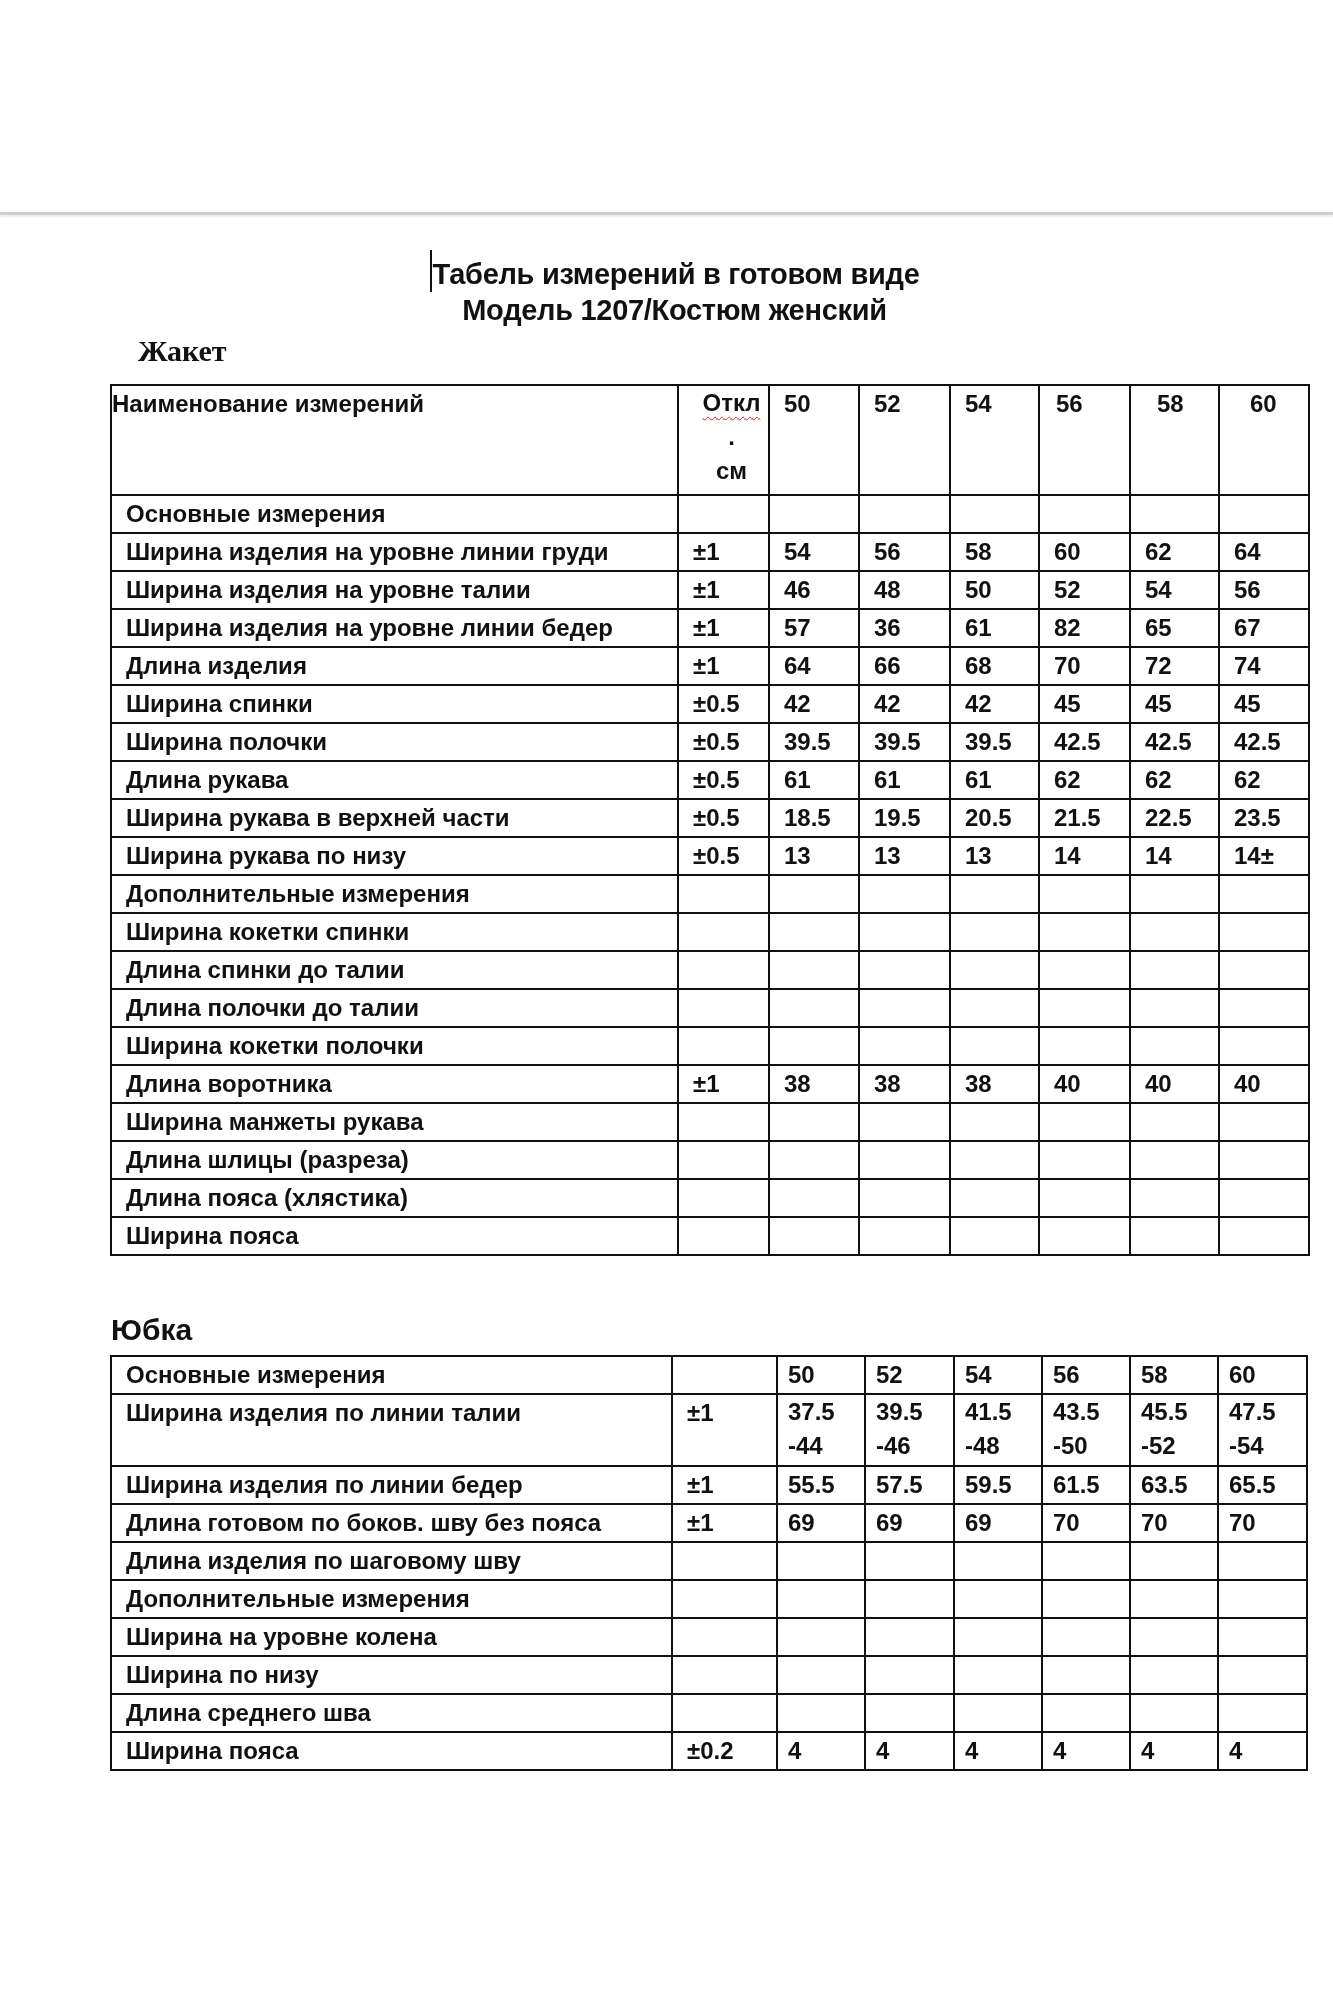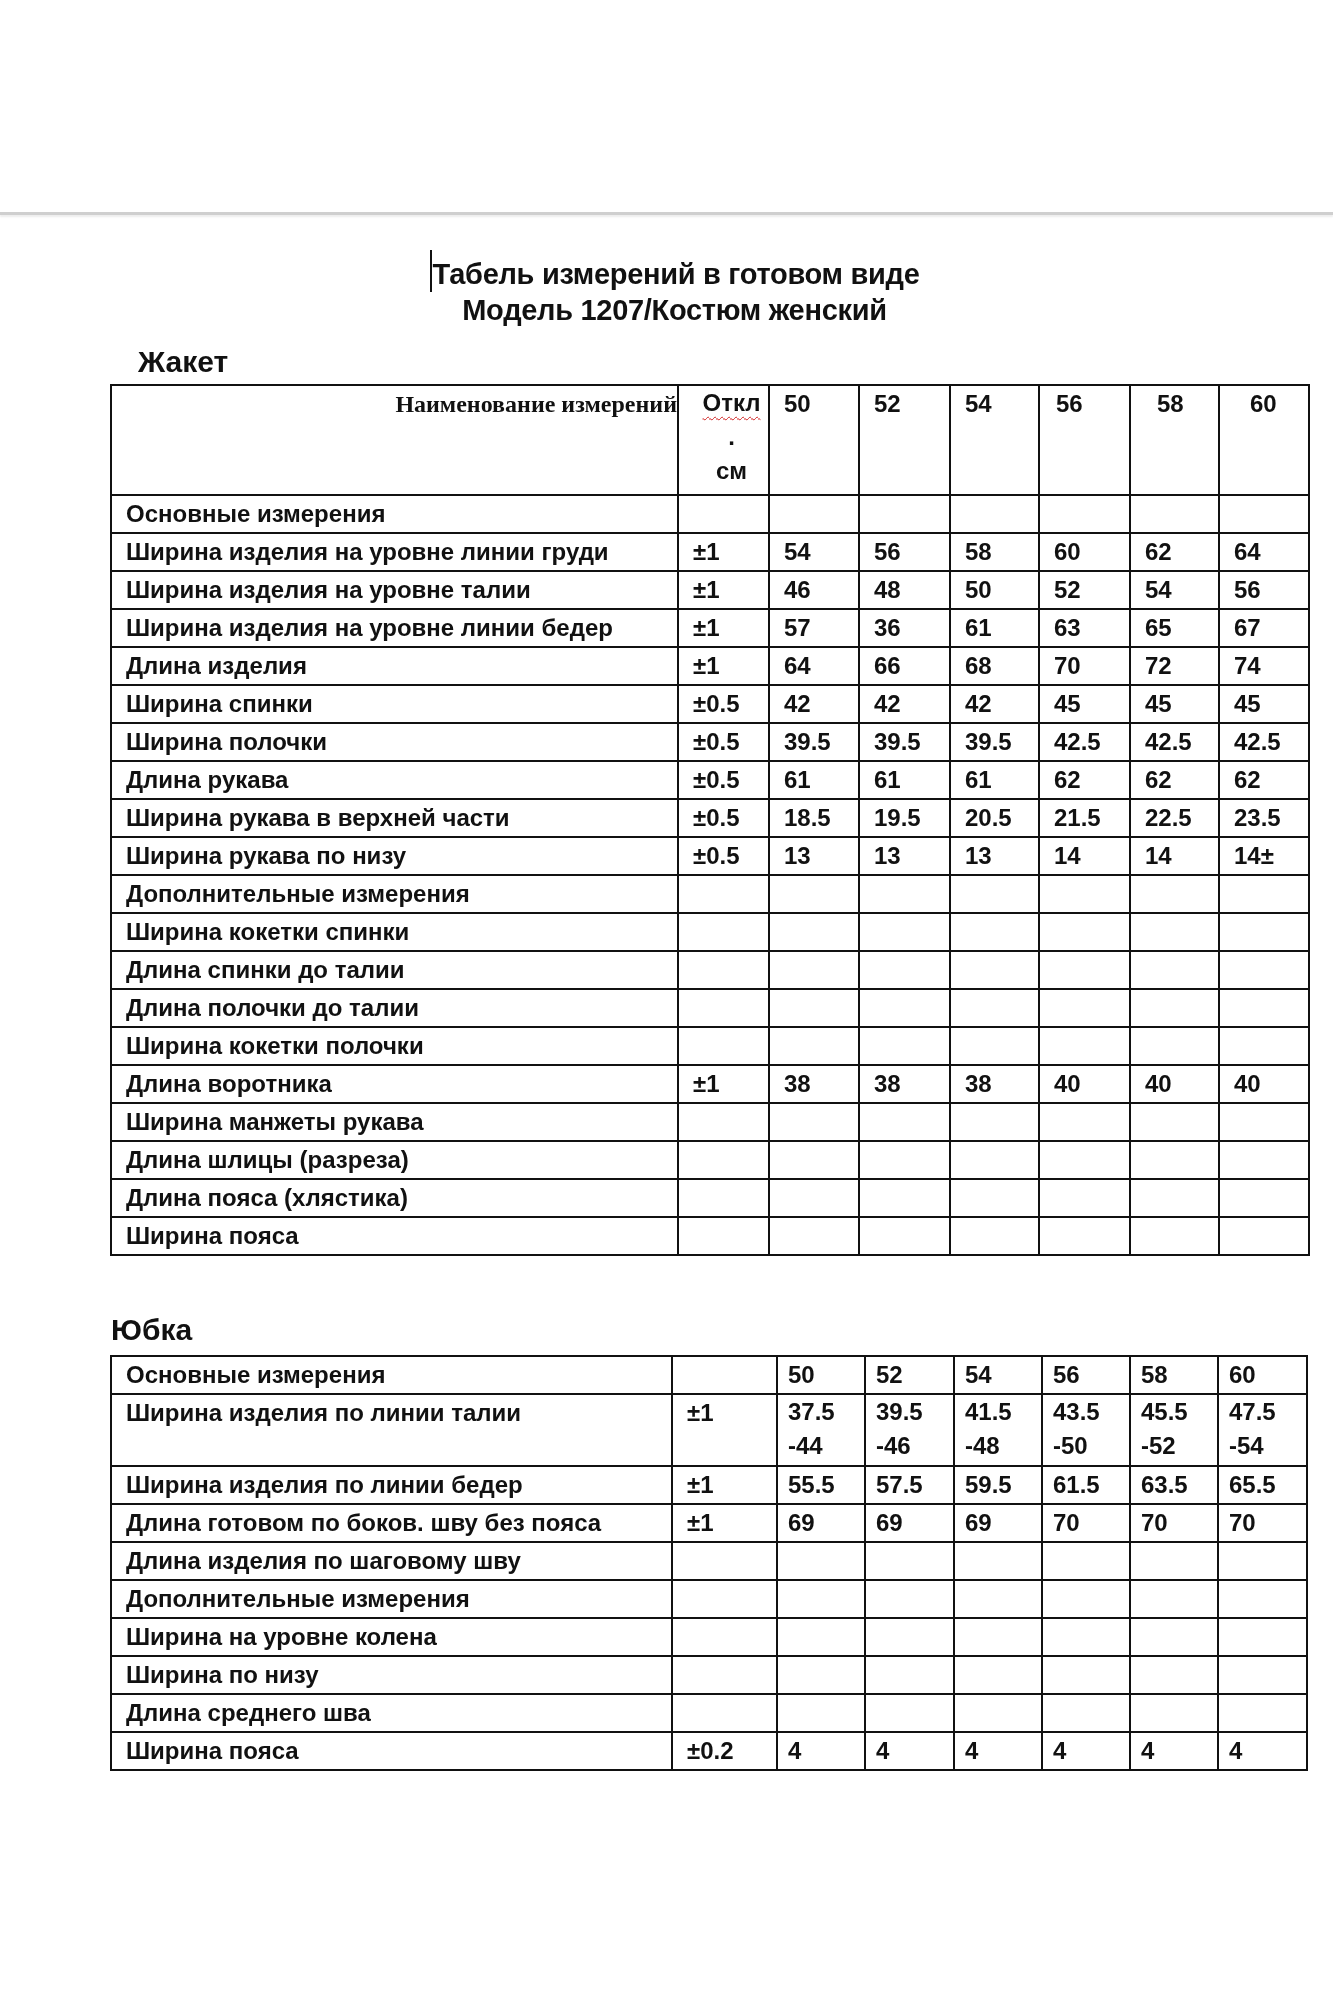"Жакет" .jacket-title { font-family: none -> Liberation Serif, serif; top: 345px -> 334px }
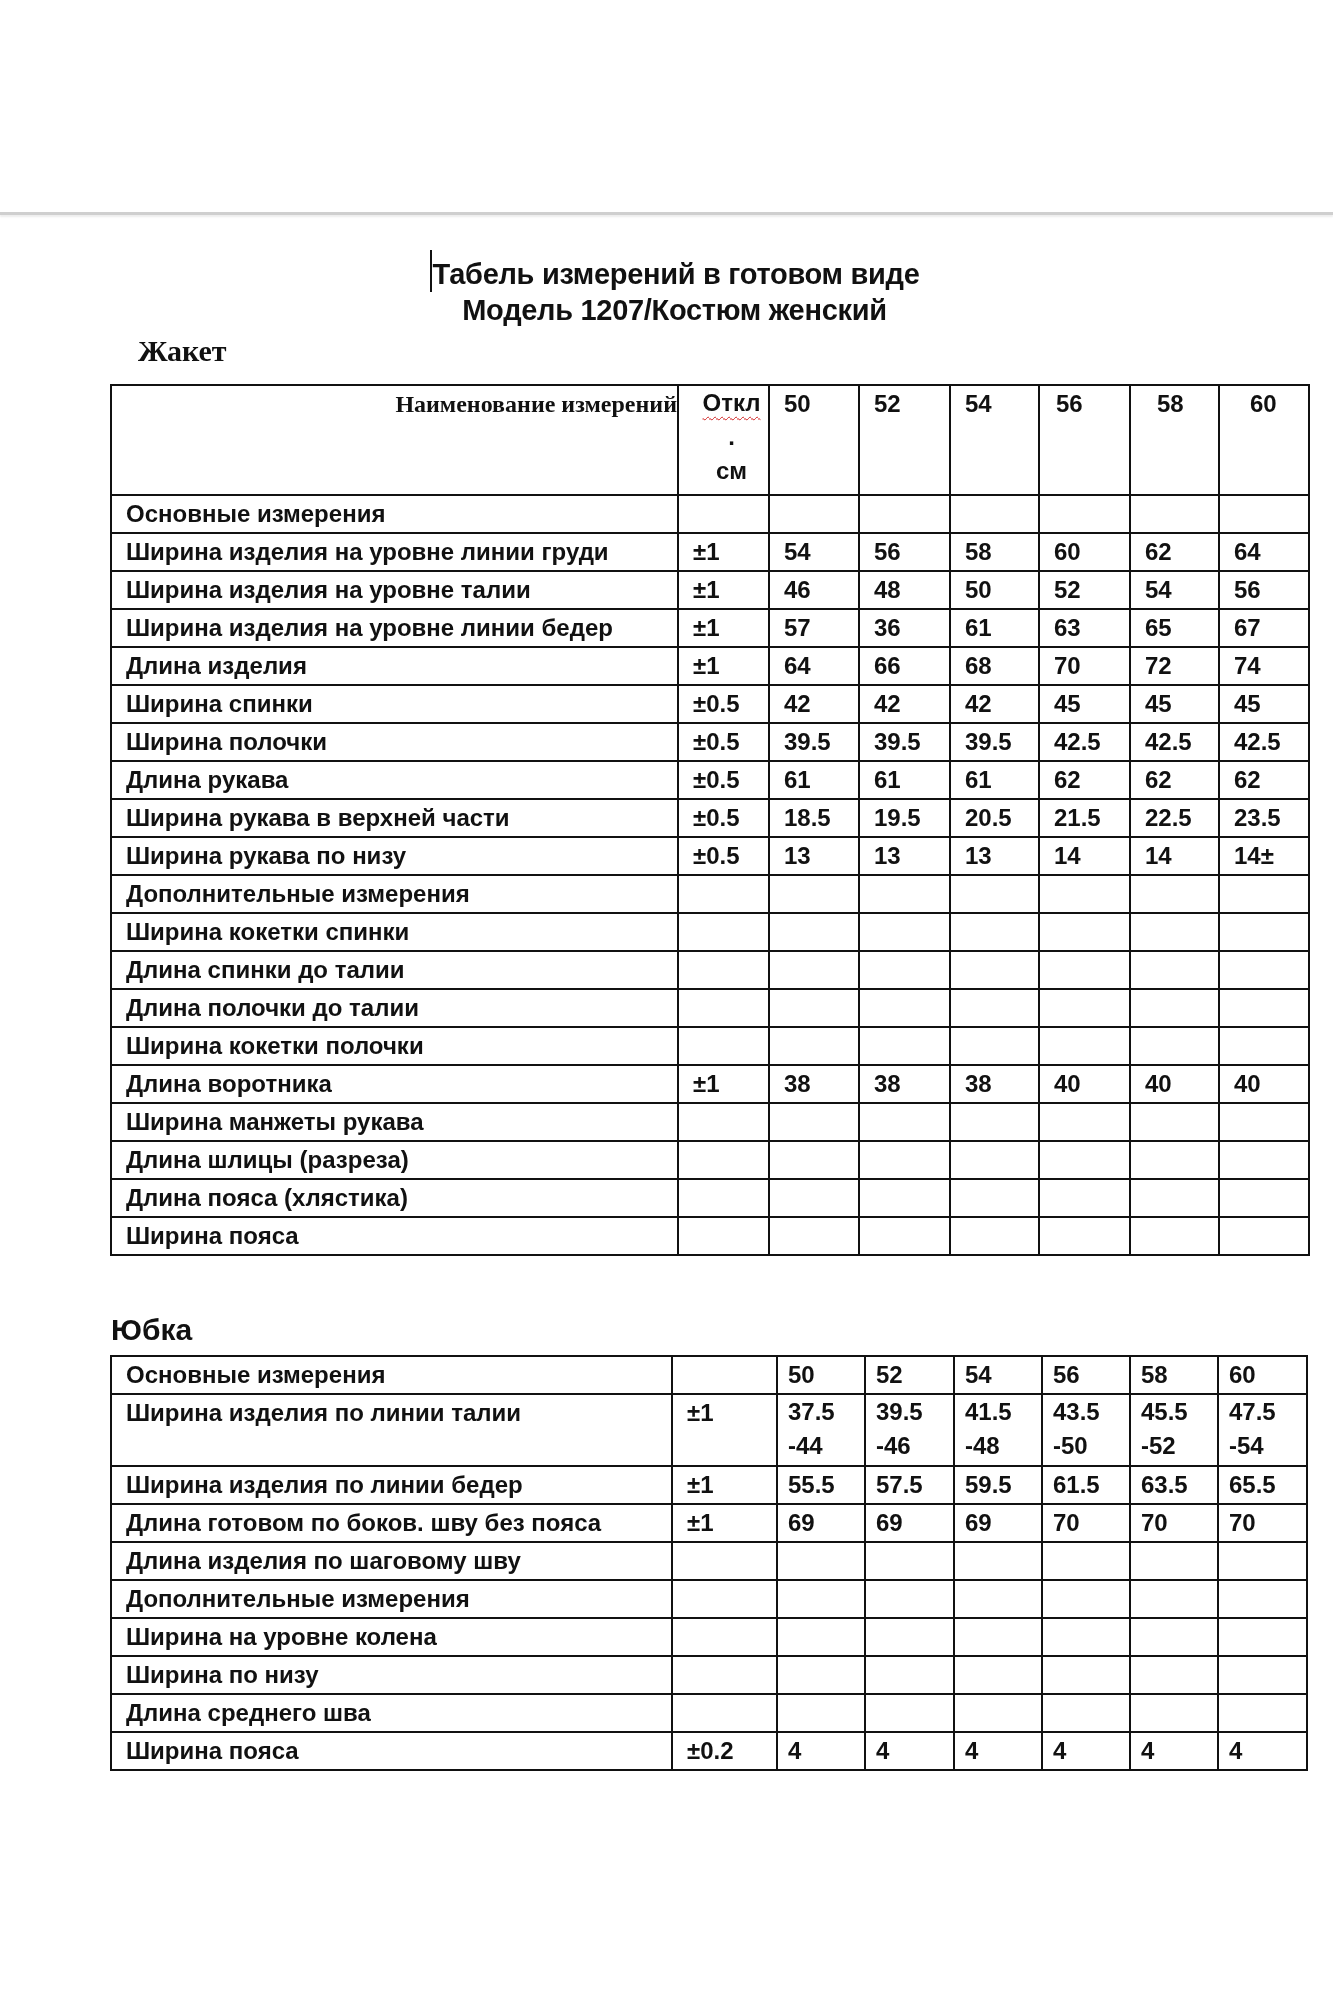"Наименование измерений" .jacket .hdr td.name { font-family: Liberation Serif, serif -> none; text-align: right -> left }
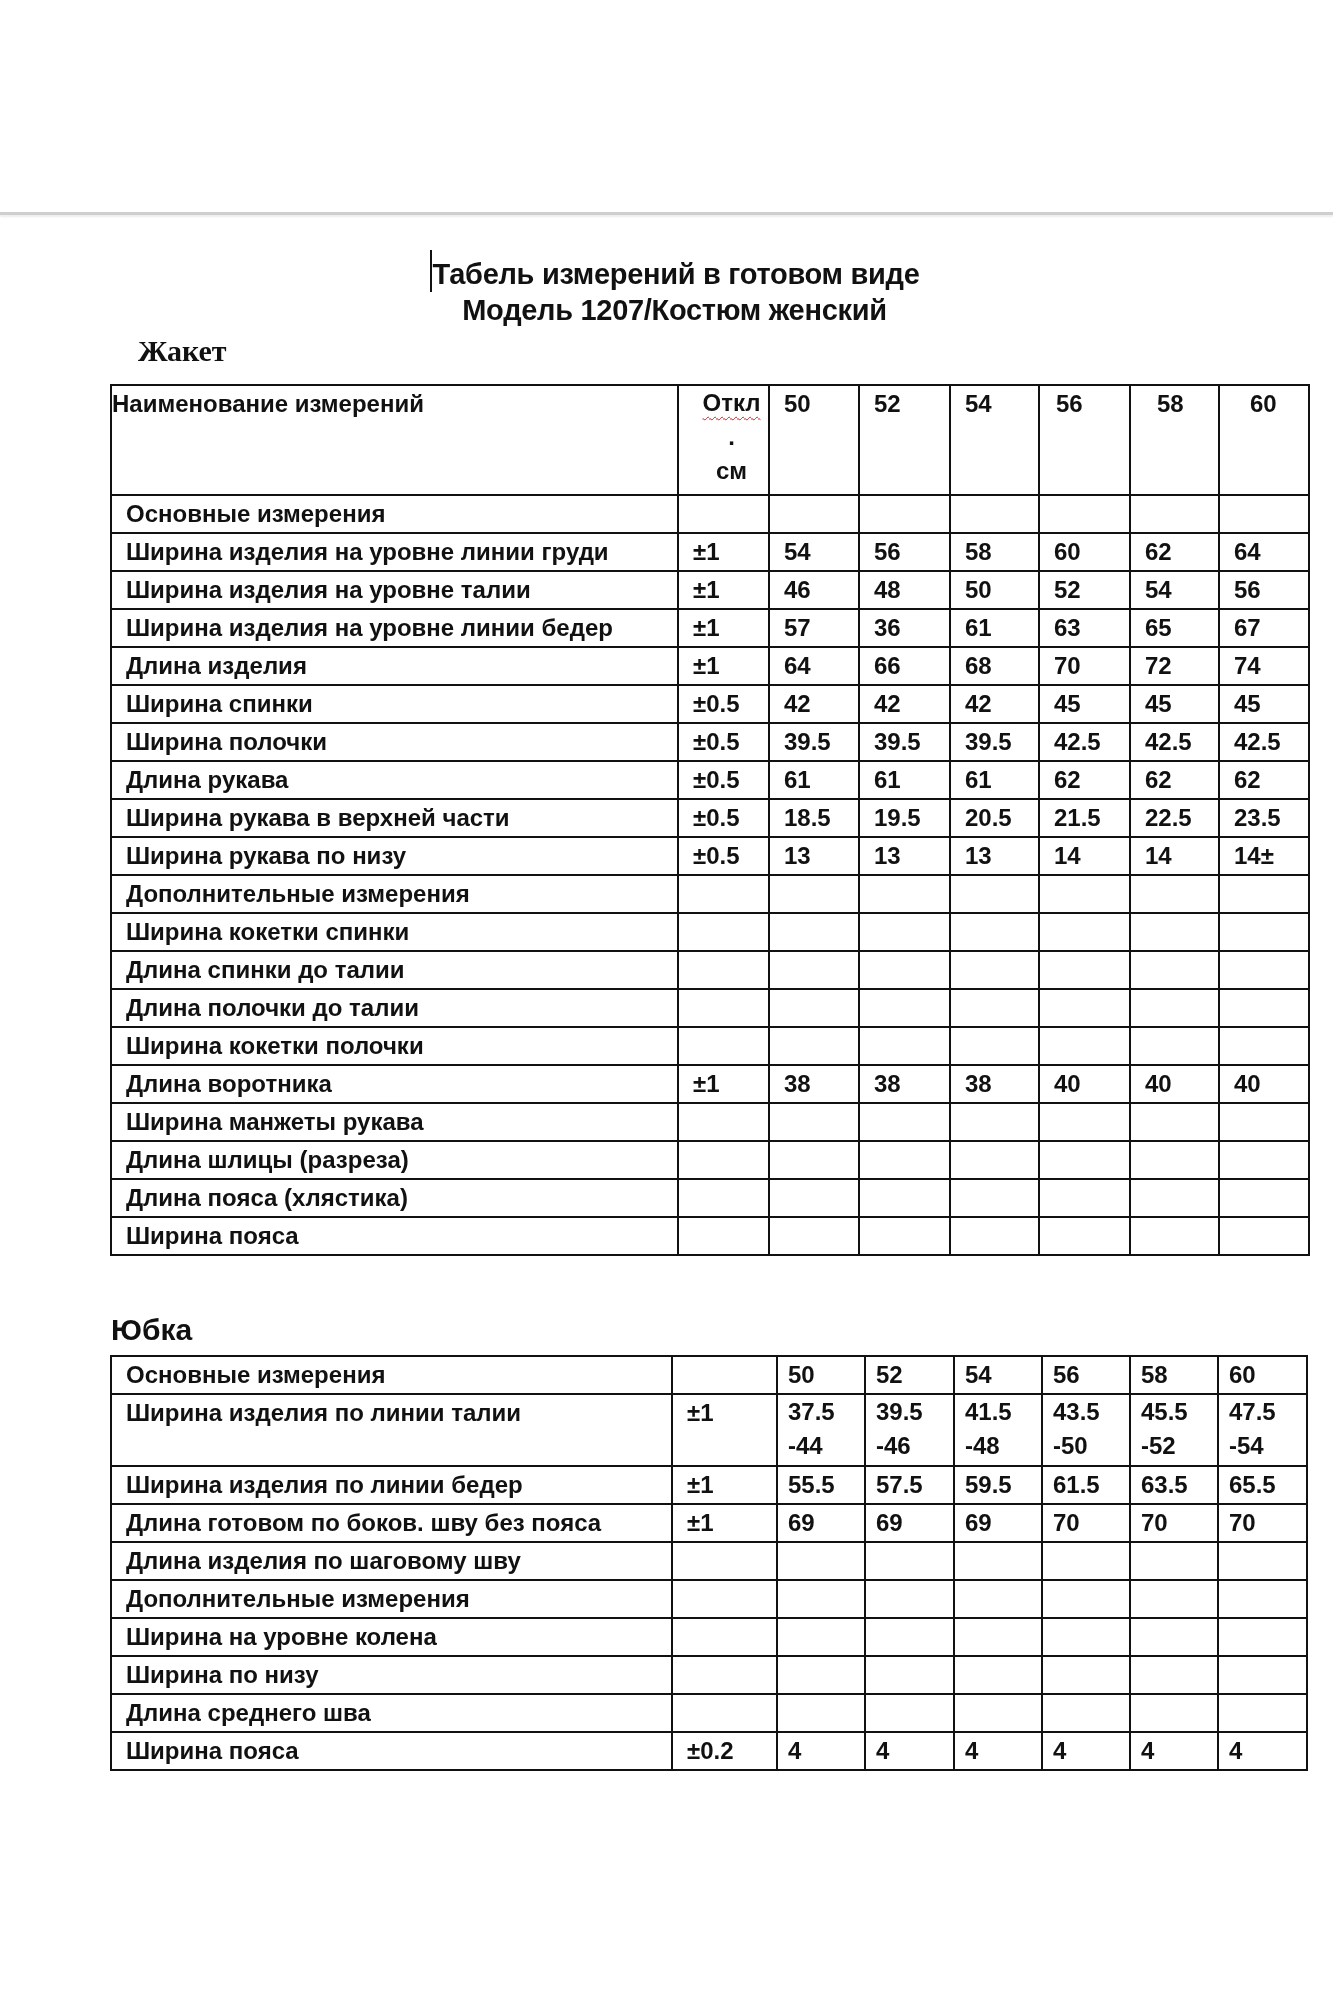"63" td.val { text: 63 -> 82 }
